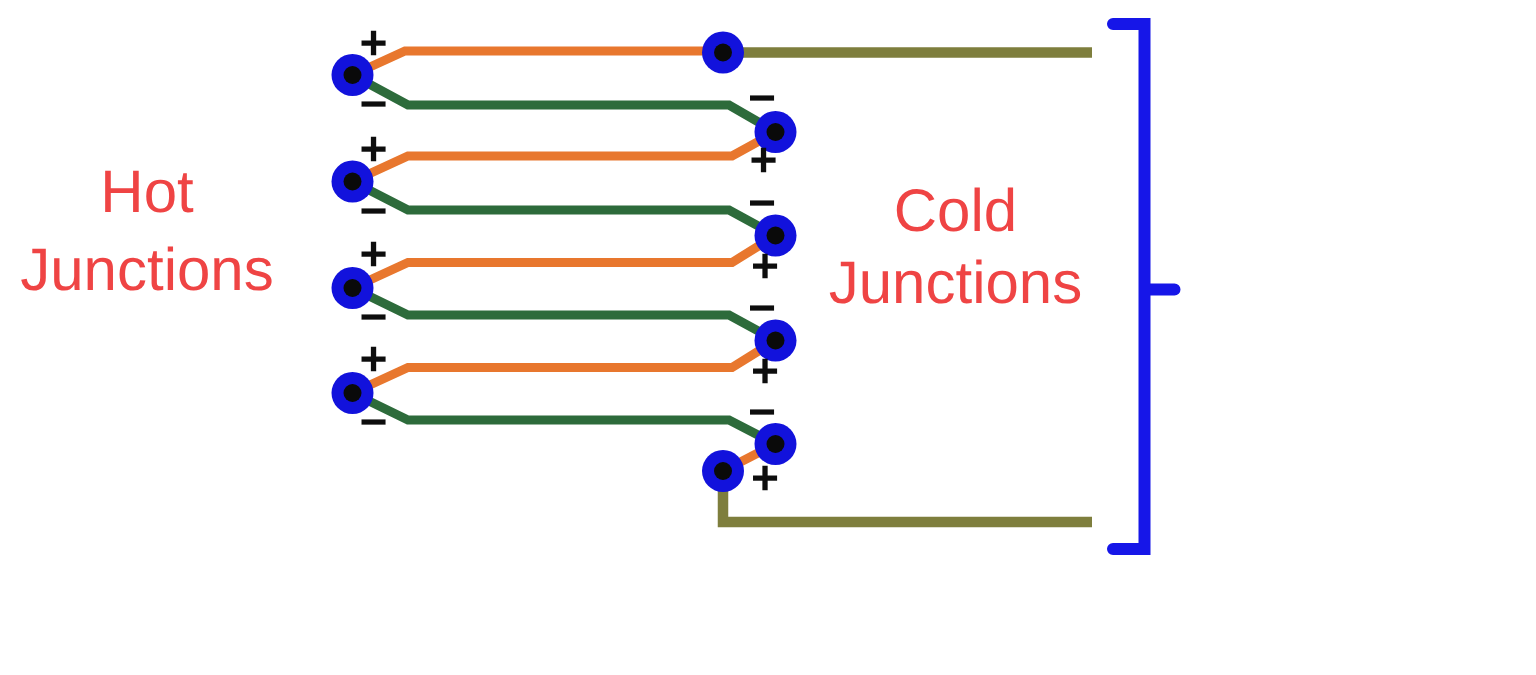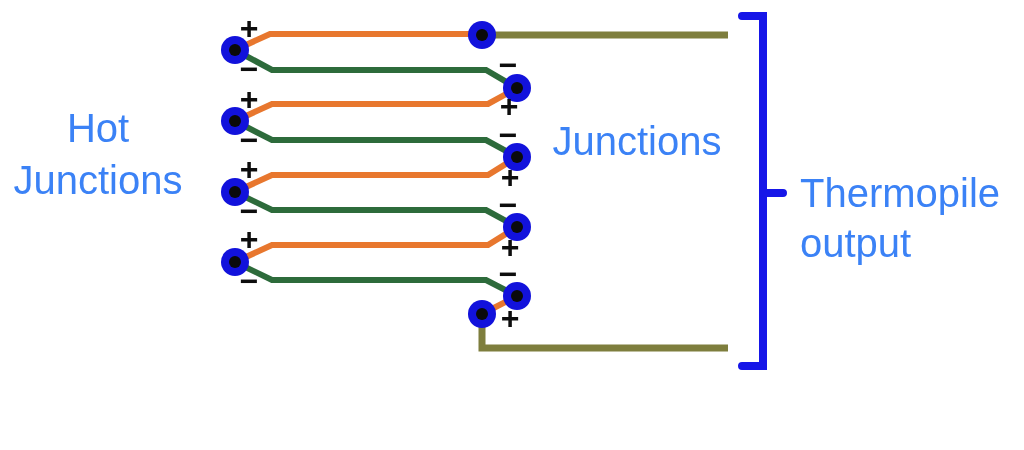"Hot" .biglabel { color: #3b82f6 -> #ef4444 }
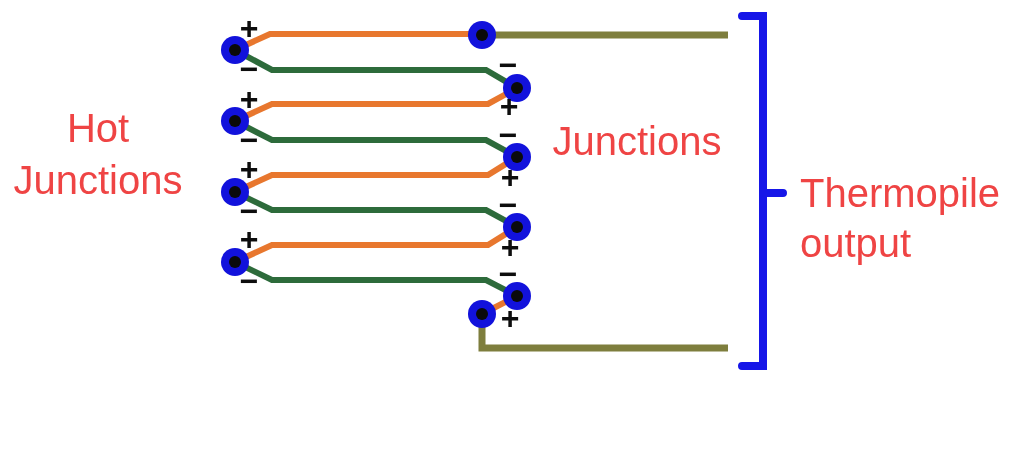"Cold" div { html: none -> <div>Cold</div> }
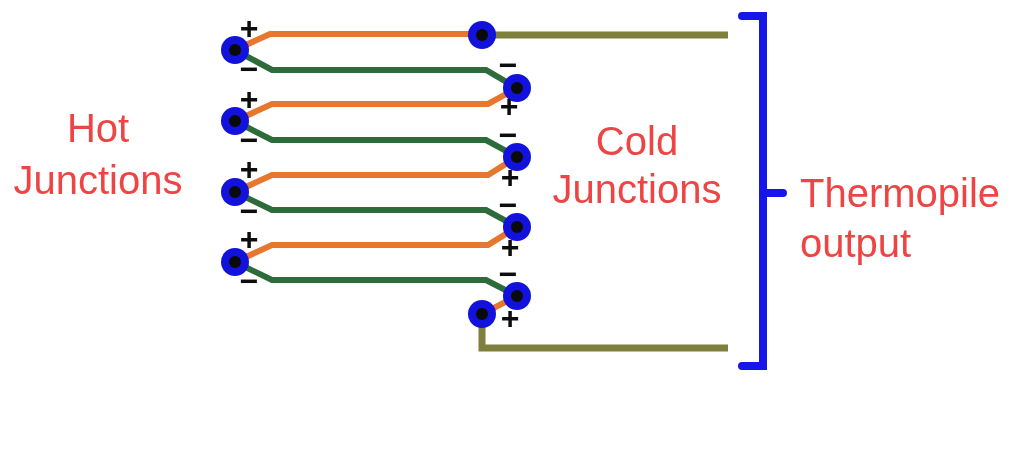"Thermopile" div.biglabel { html: <div> <div>Thermopile</div> <div>output</div> </div> -> none }
